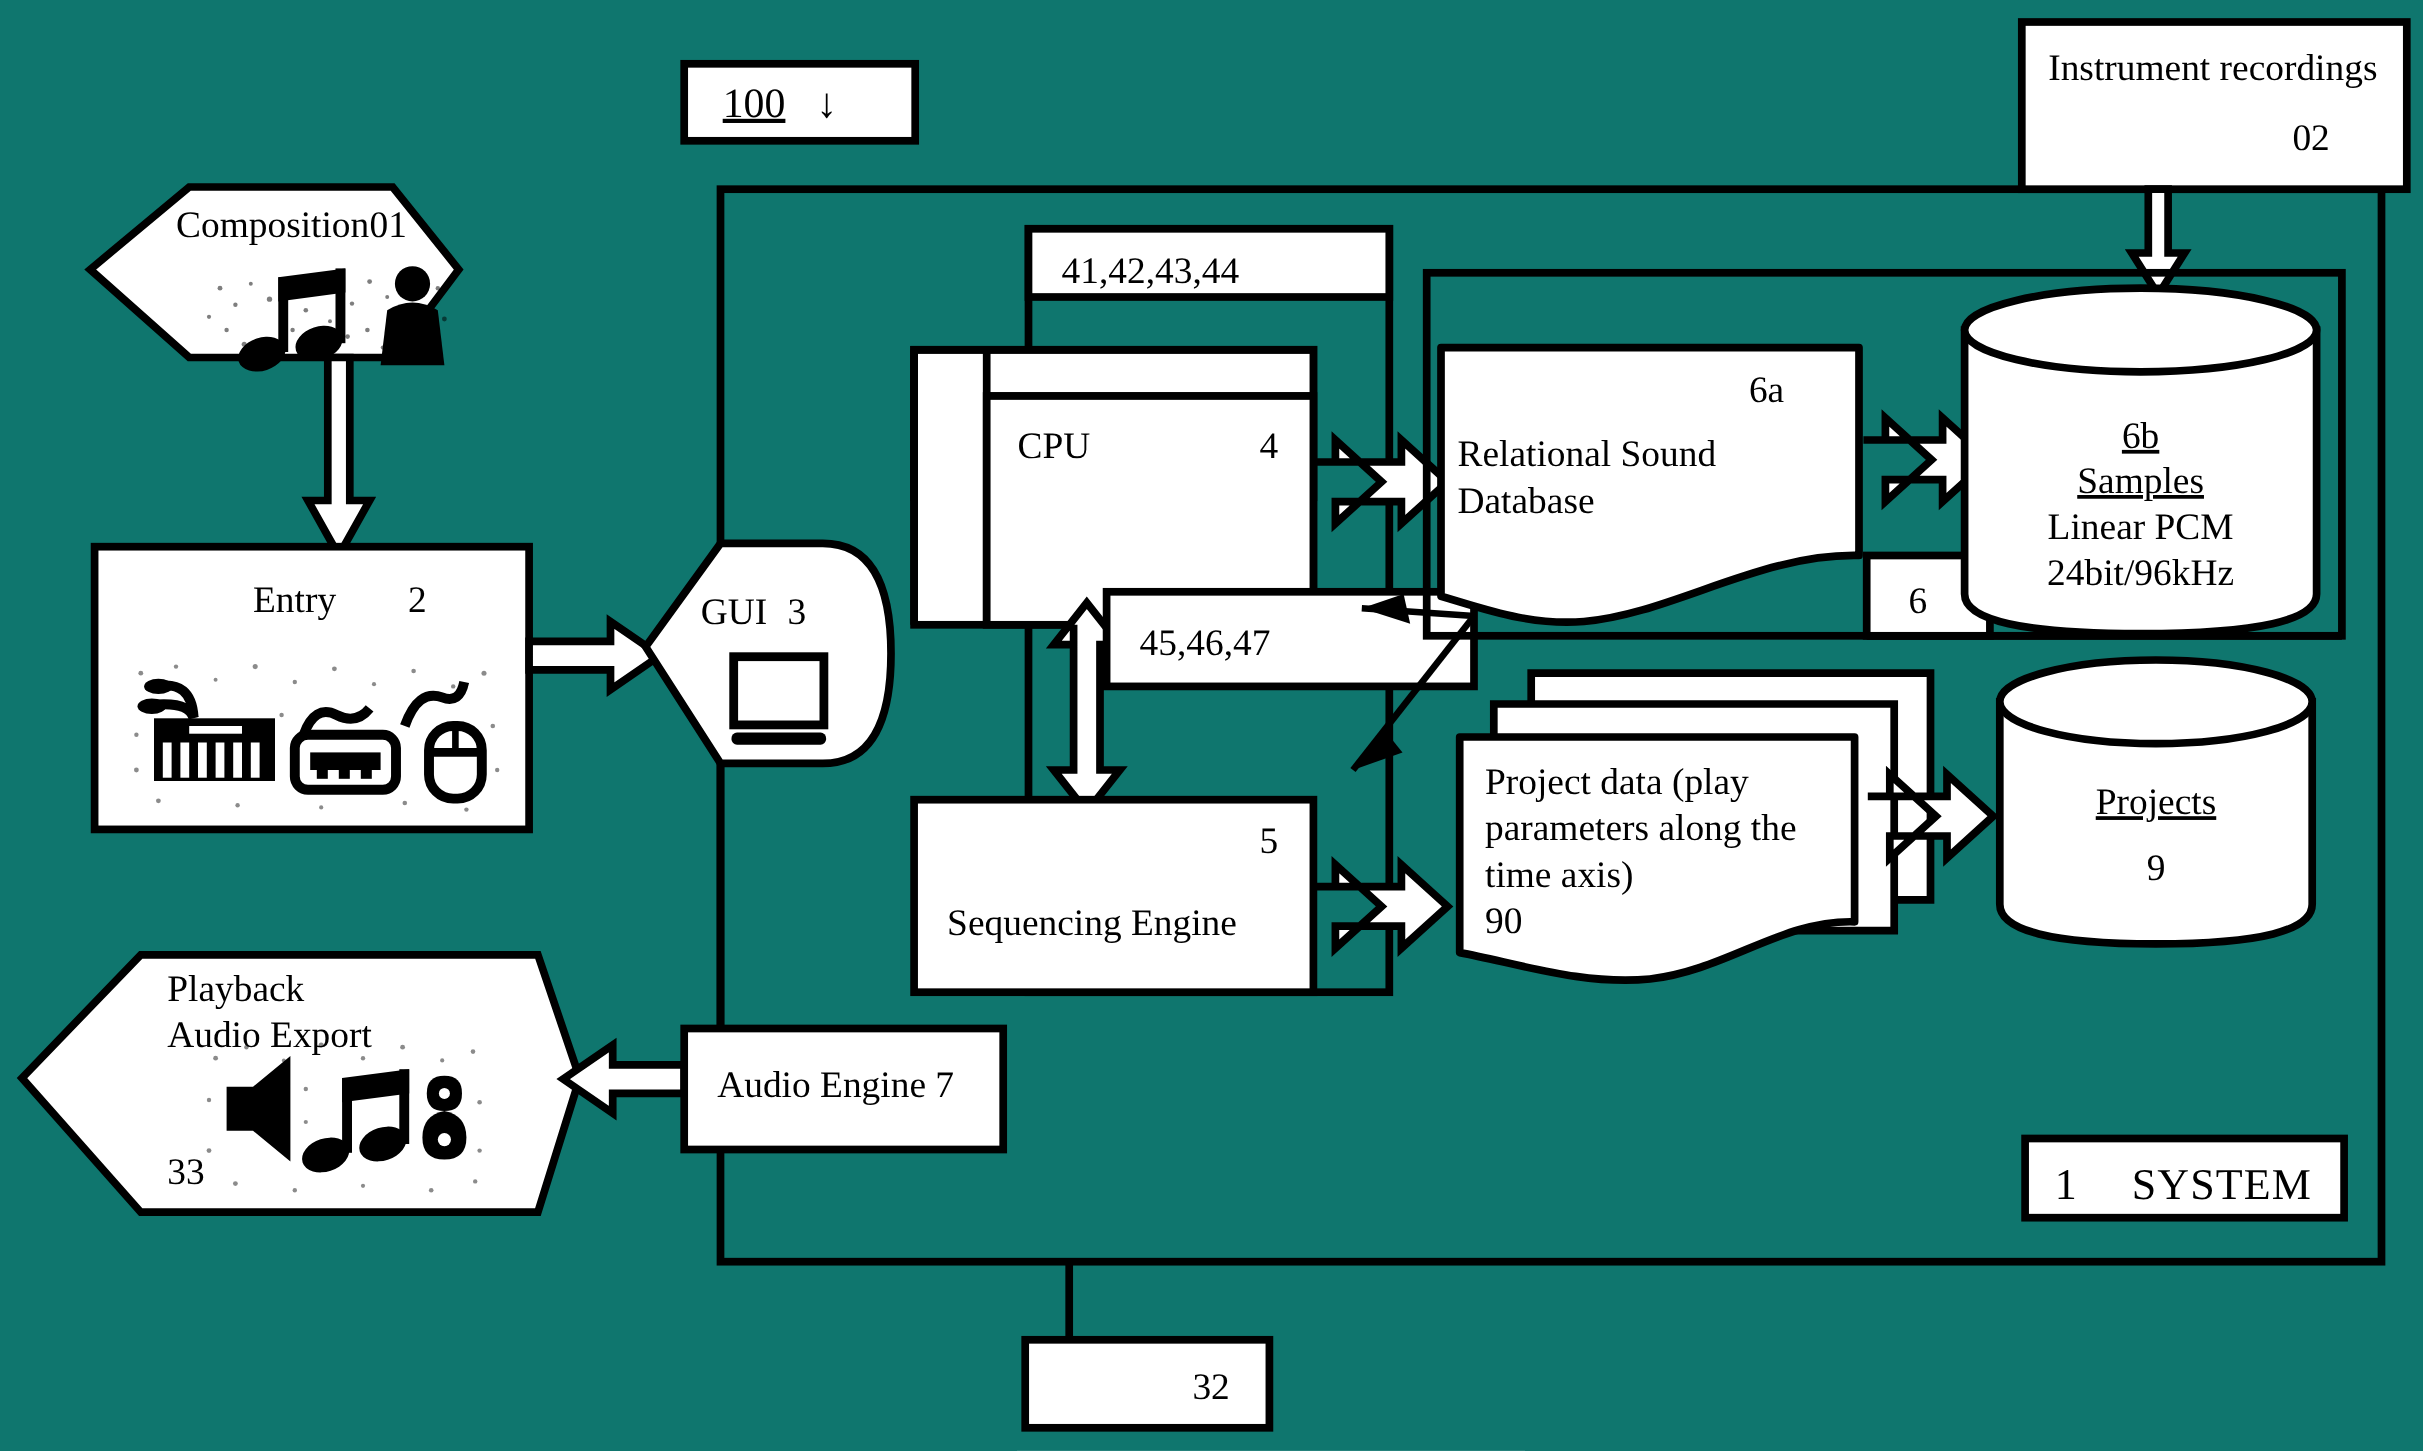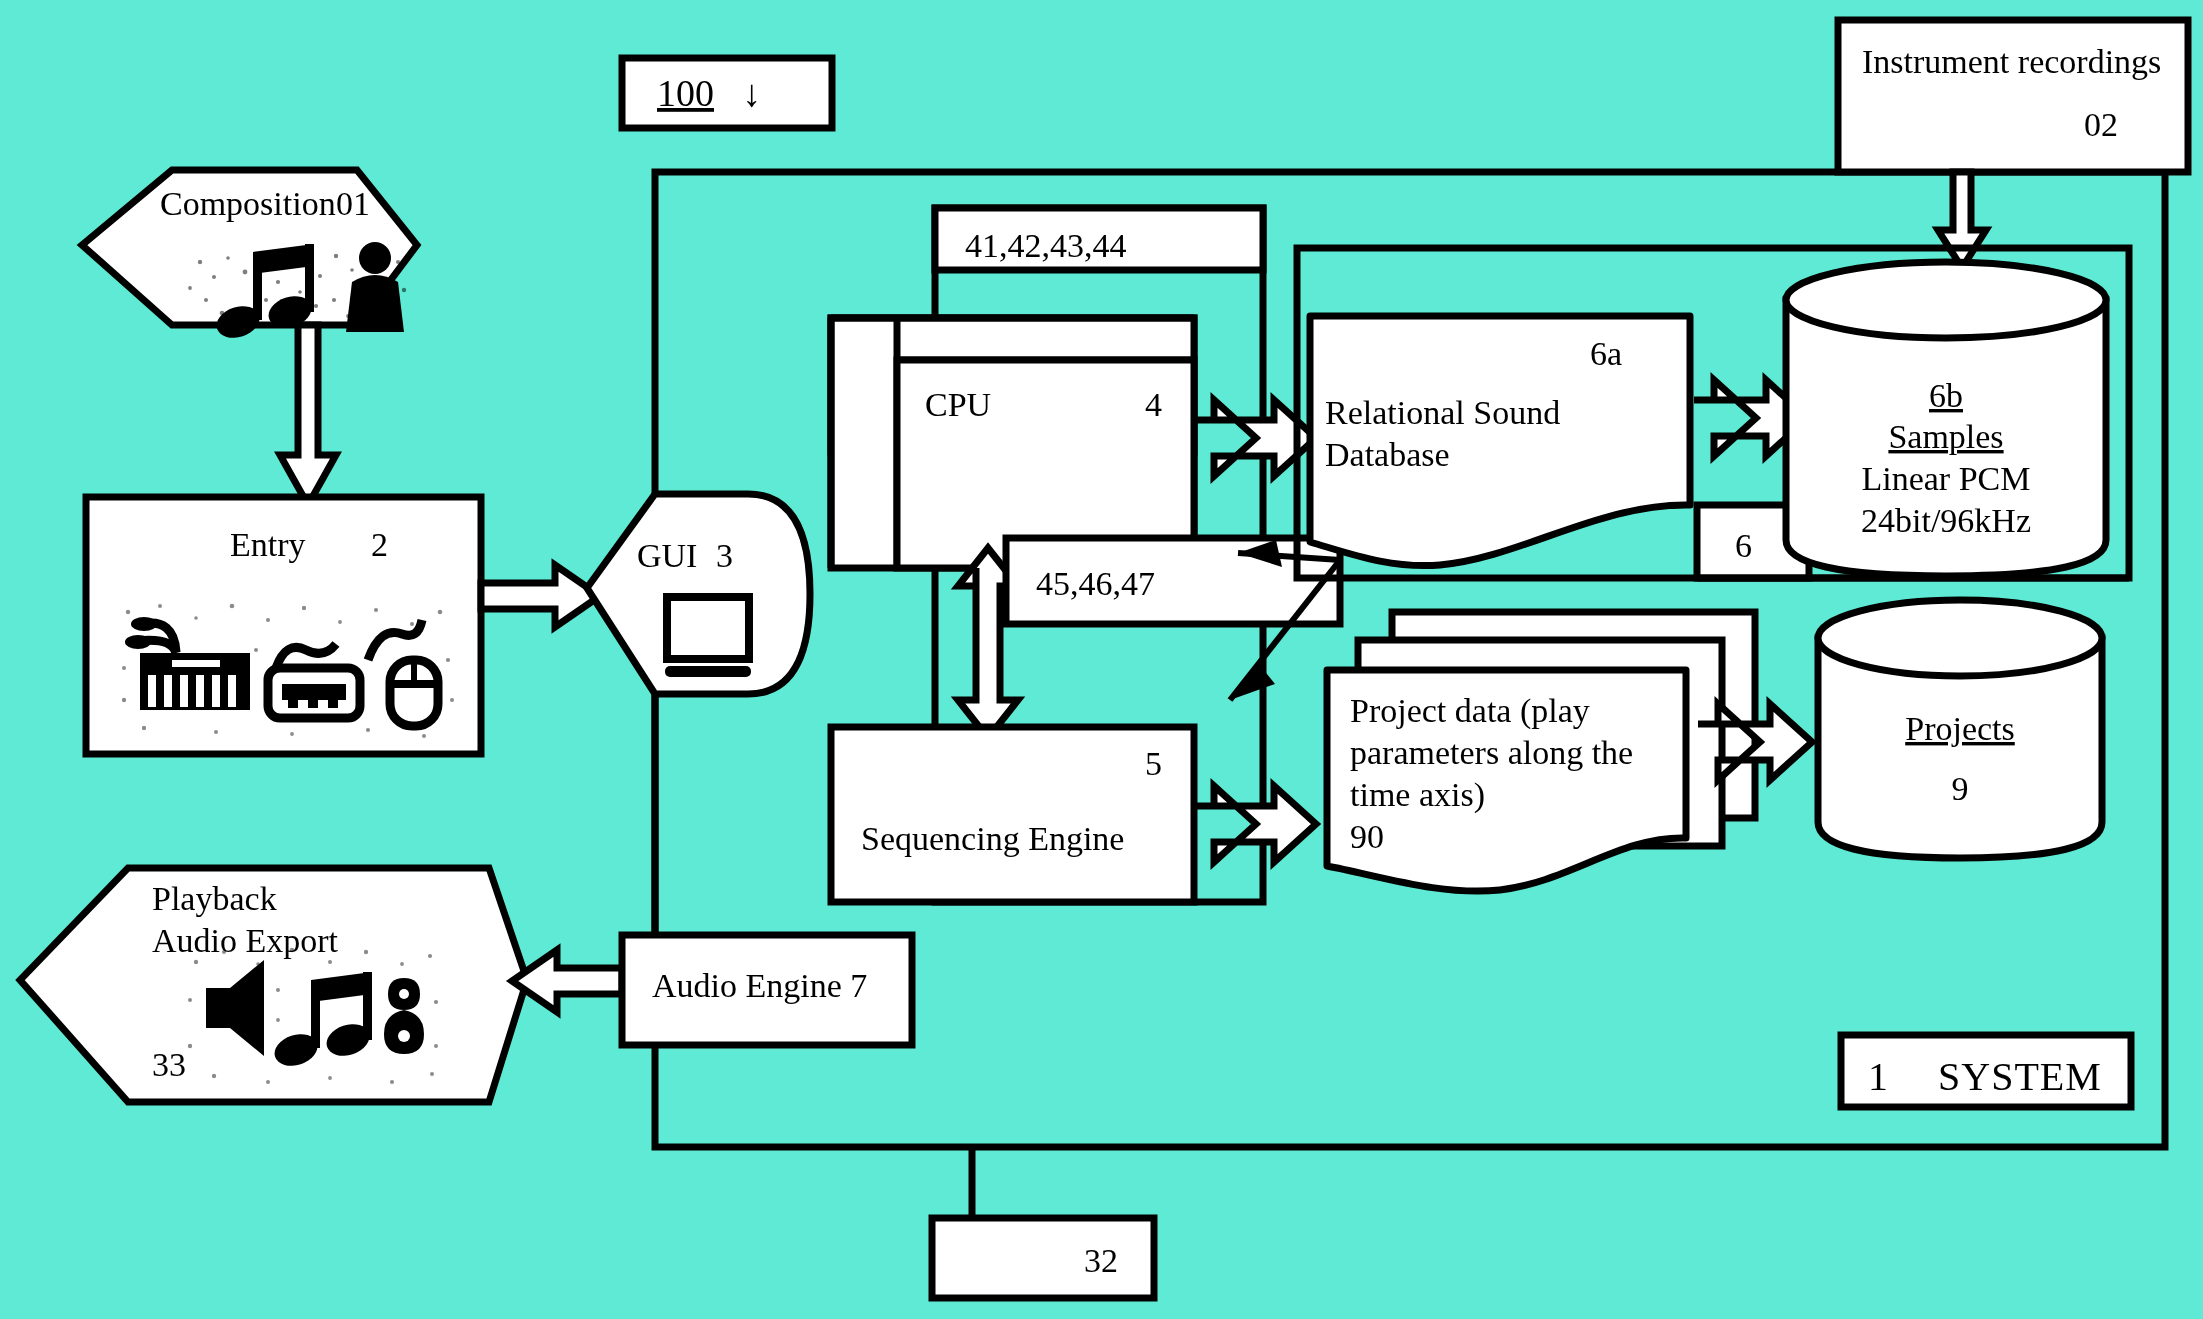"100" #page { background: #5eead4 -> #0f766e }
